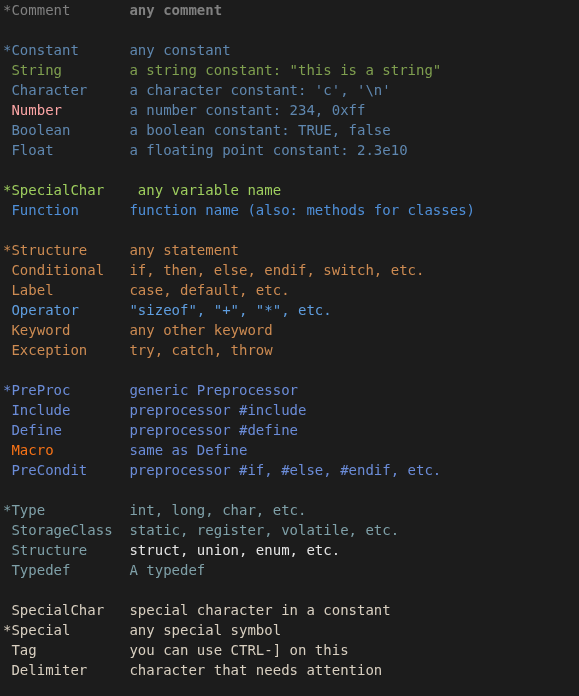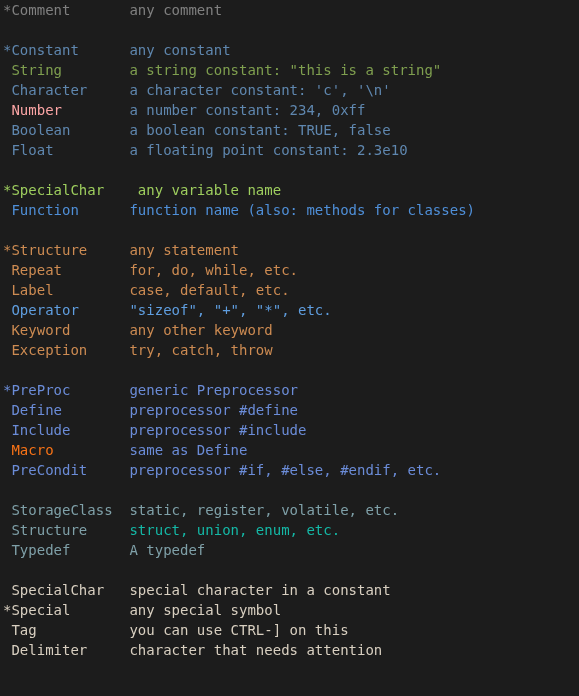"any comment" span.seg { font-weight: none -> bold }
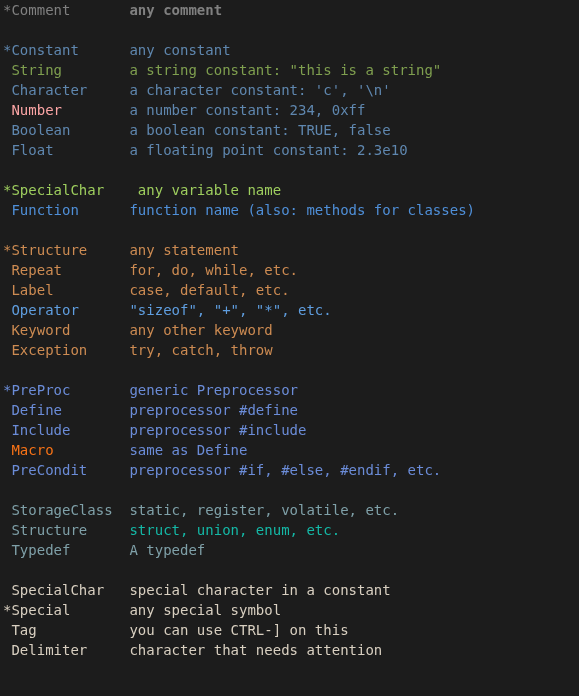"Conditional if, then, else, endif," div.line { html: none -> <div><span> Conditional </span><span>if, then, else, endif, switch, etc.</span></div> }
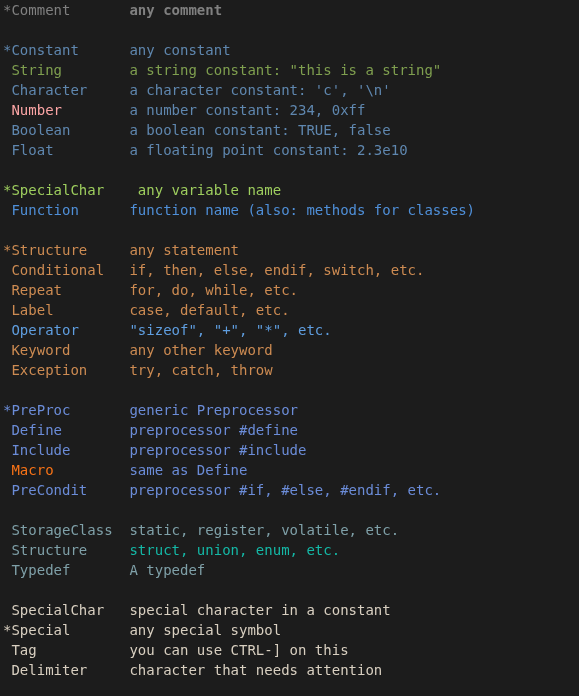"Repeat for, do, while, etc." div.line { html: <div><span> Repeat </span><span>for, do, while, etc.</span></div> -> none }
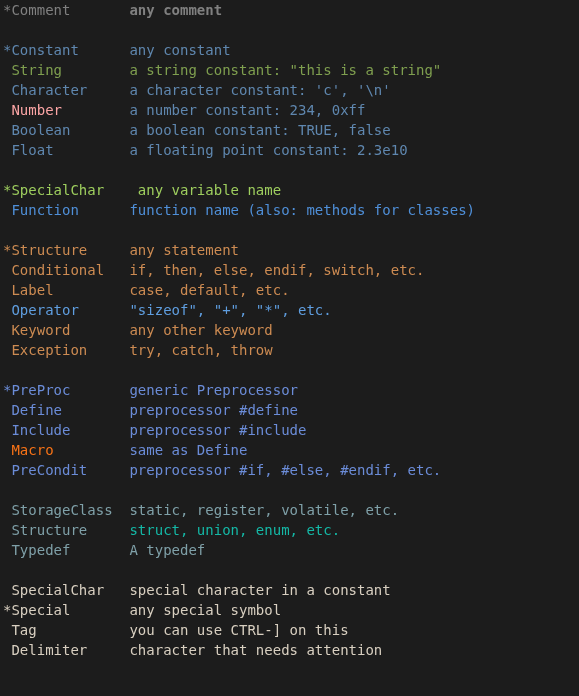"Define preprocessor #define" div.line { order: before "Include preprocessor #include" -> after "Include preprocessor #include" }
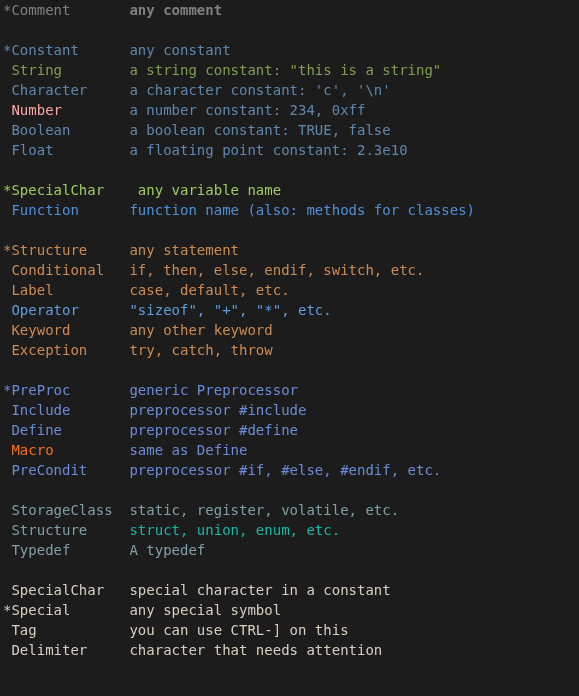"*Type int, long, char, etc." div.line { html: none -> <div><span>*Type </span><span>int, long, char, etc.</span></div> }
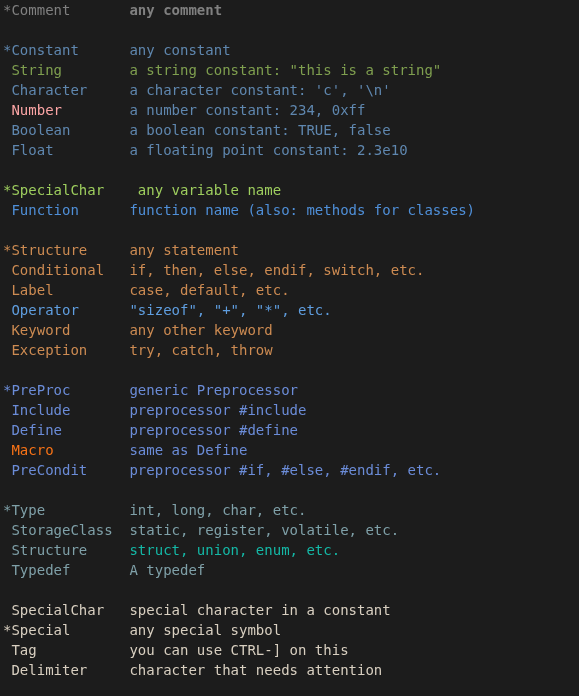"struct, union, enum, etc." span.seg { color: #14b8a6 -> #e5e5e5 }
